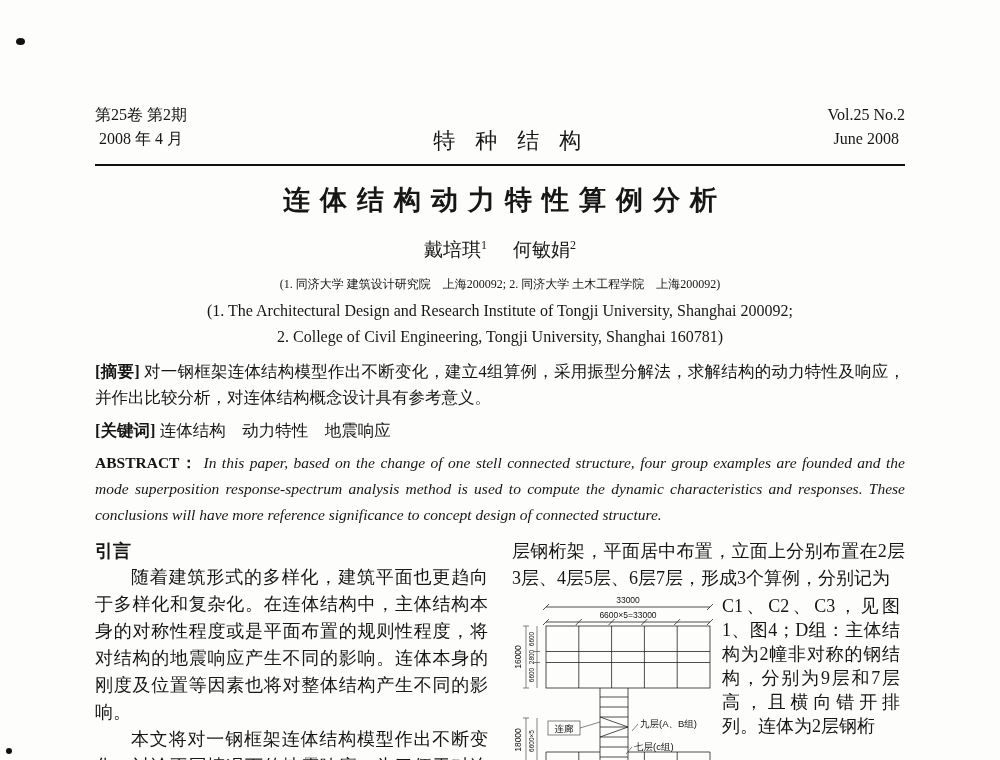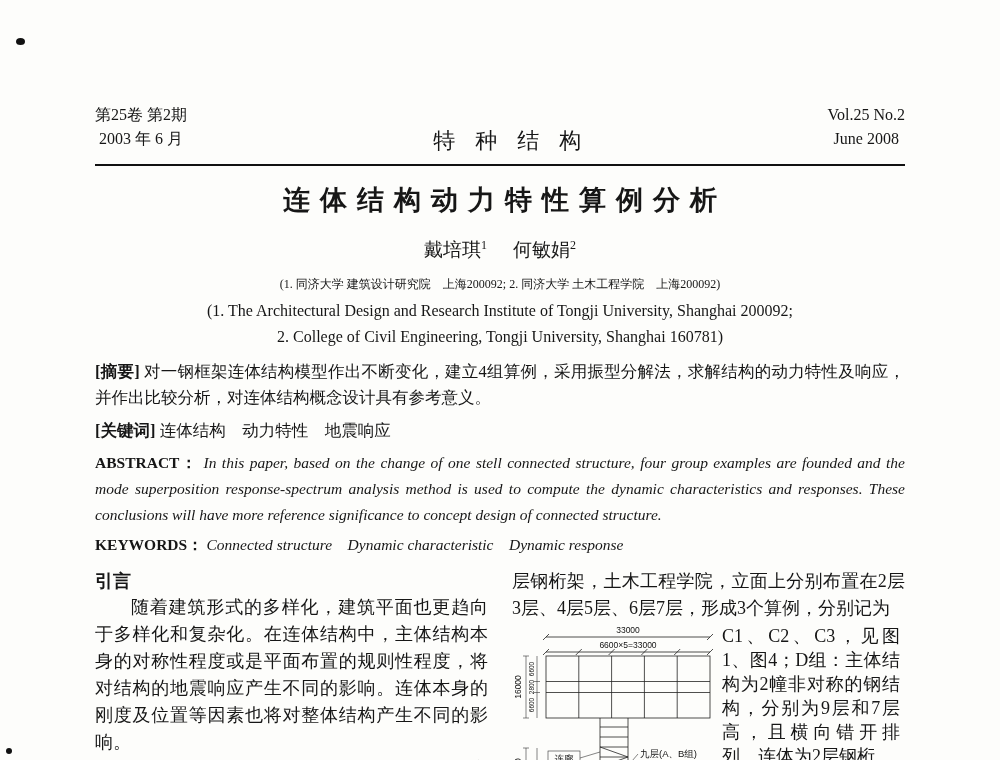"2003 年 6 月" div { text: 2003 年 6 -> 2008 年 4 }
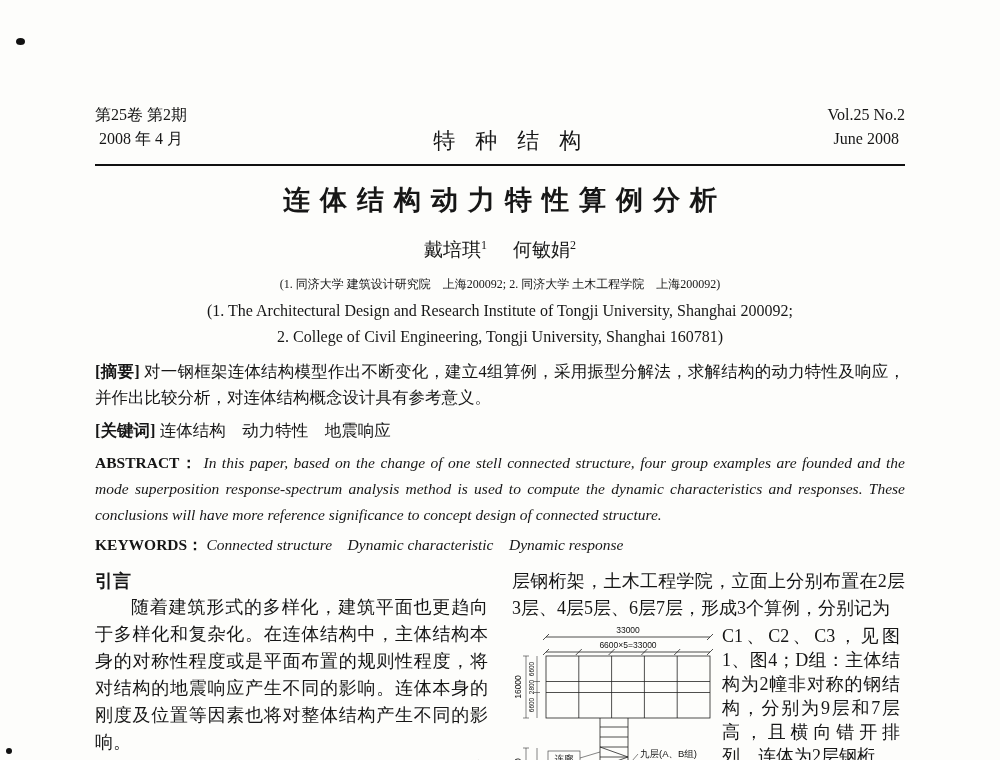"KEYWORDS： Connected structure Dynamic" p.kw-en { html: <p> <span>KEYWORDS：</span> <span>Connected structure Dynamic characteristic Dynamic response</span> </p> -> none }
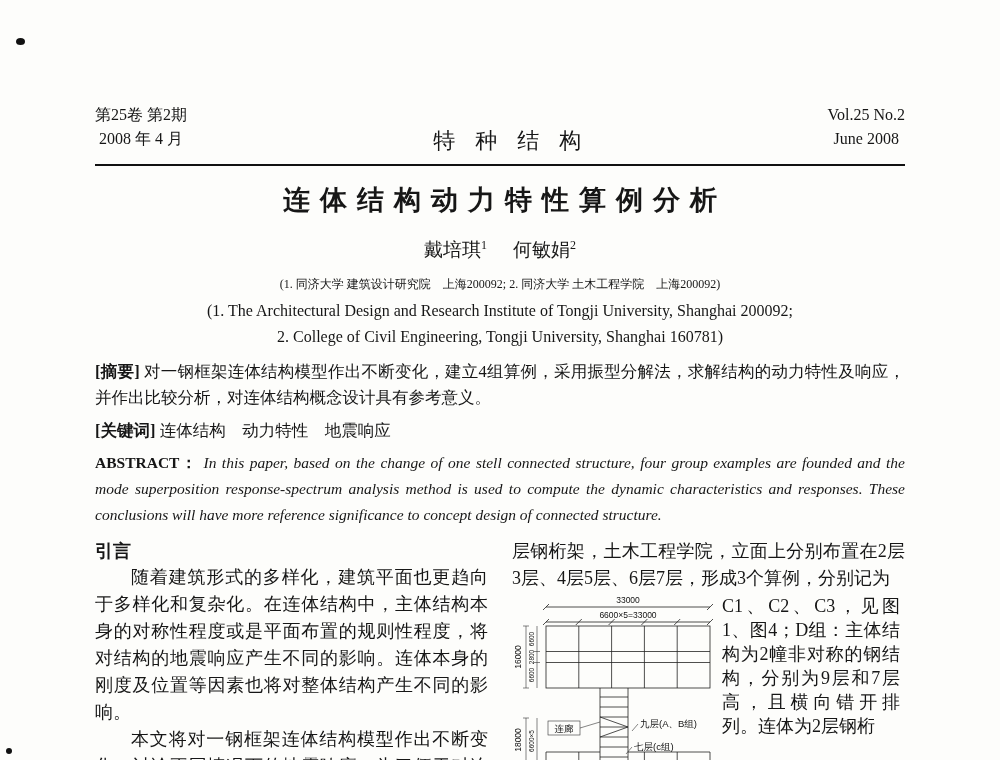"层钢桁架，土木工程学院，立面上分别布置在2层3层、4层5层、6层7层，形成3个算" p { text: 土木工程学院 -> 平面居中布置 }
